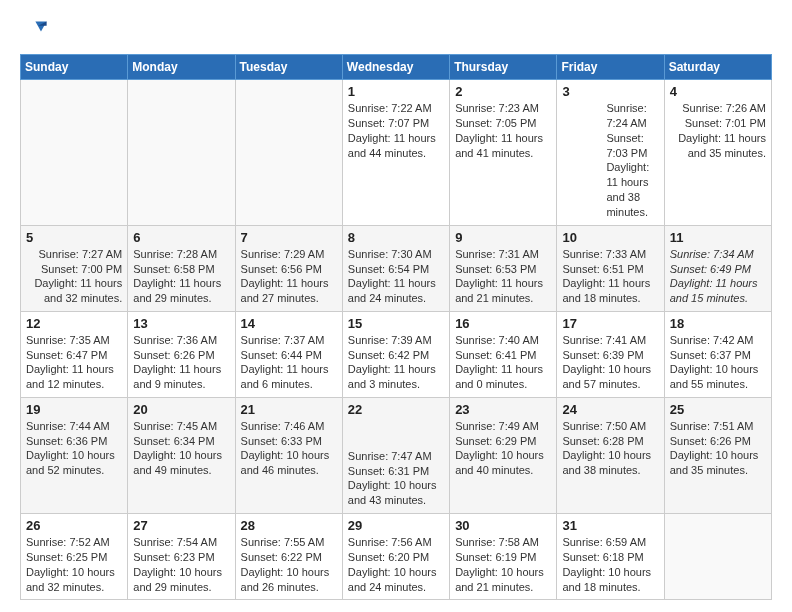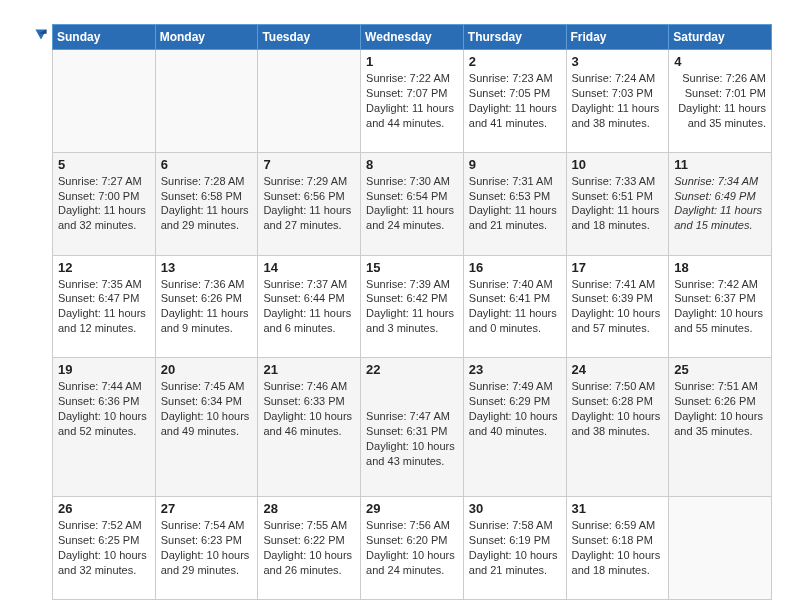"Sunday" .page { flex-direction: row -> column; padding: 24px 20px 12px 20px -> 16px 20px 12px 20px }
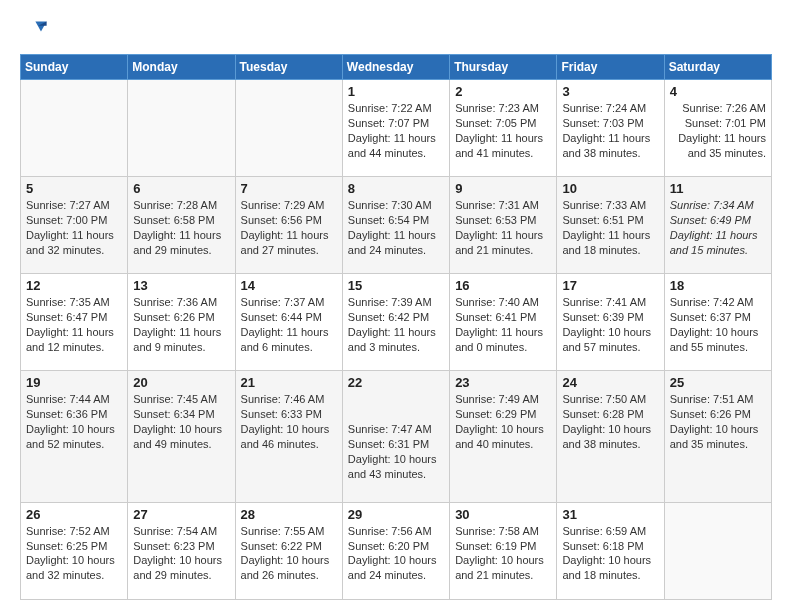"Sunrise: 7:24 AM" div.day-info { margin-left: none -> 44px }
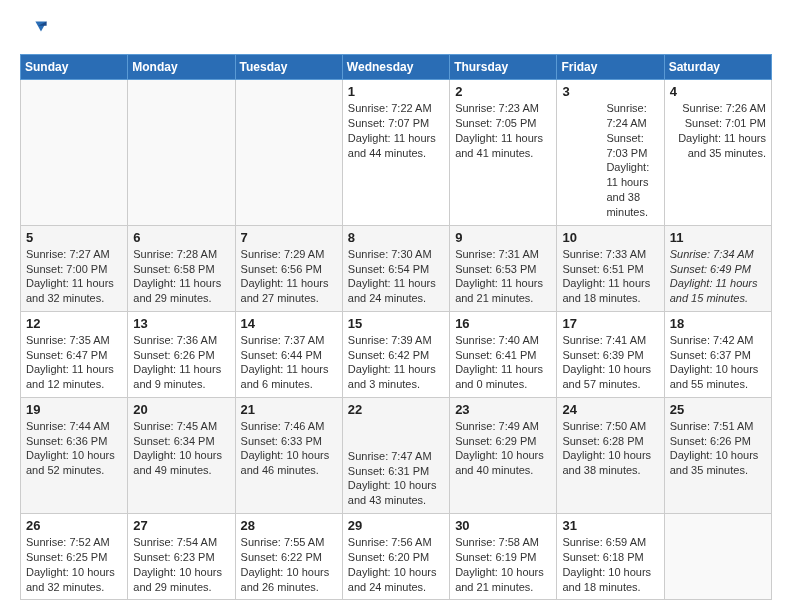"Sunrise: 7:27 AM" div.day-info { text-align: none -> right }
